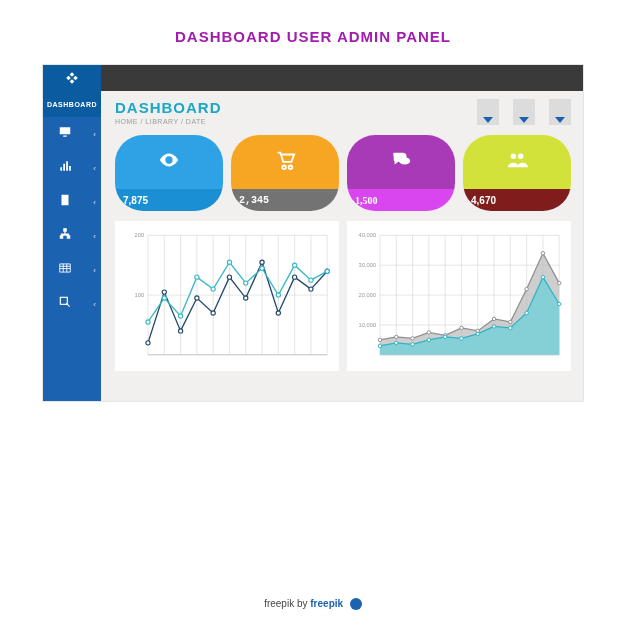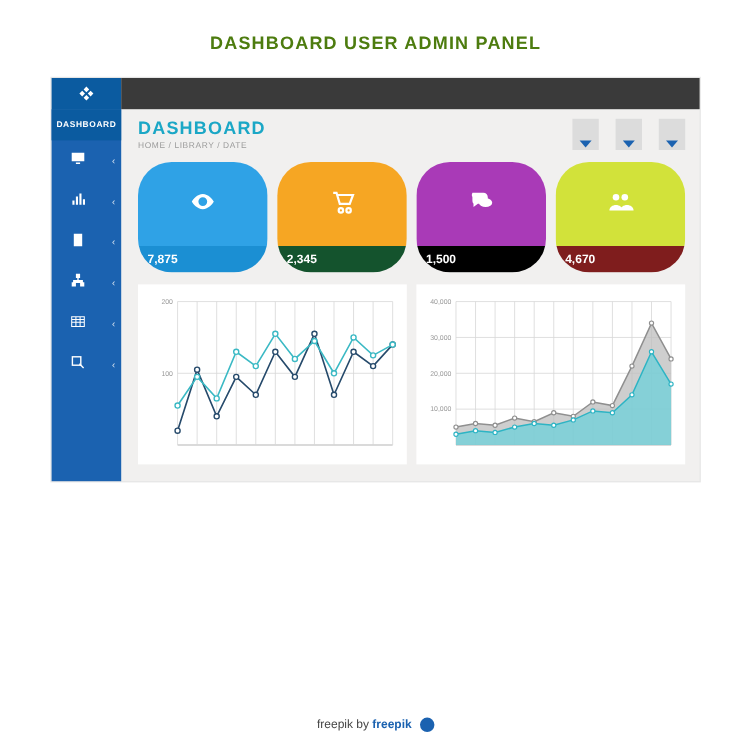"DASHBOARD USER ADMIN PANEL" .page-title { color: #4d7c0f -> #a21caf }
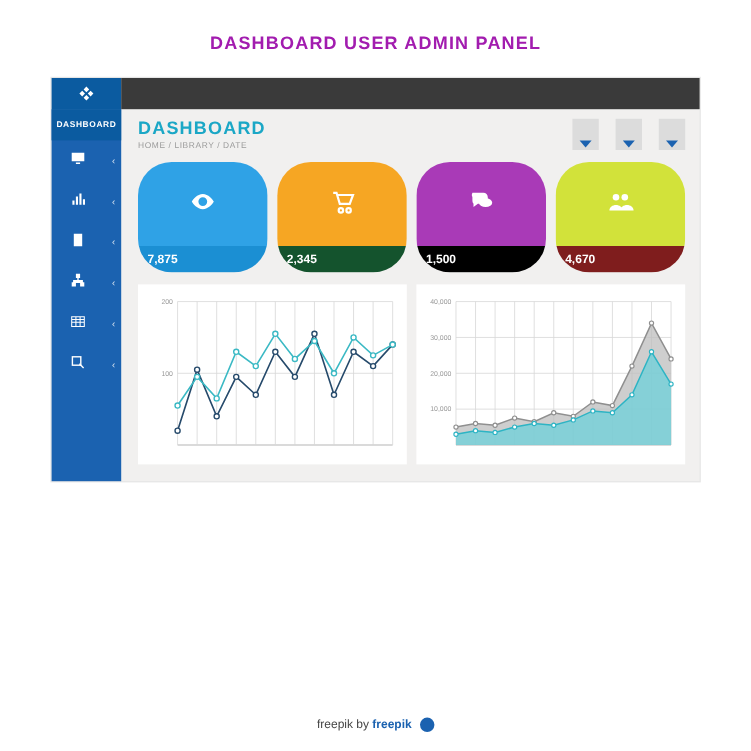"7,875" .card { height: 92px -> 76px }
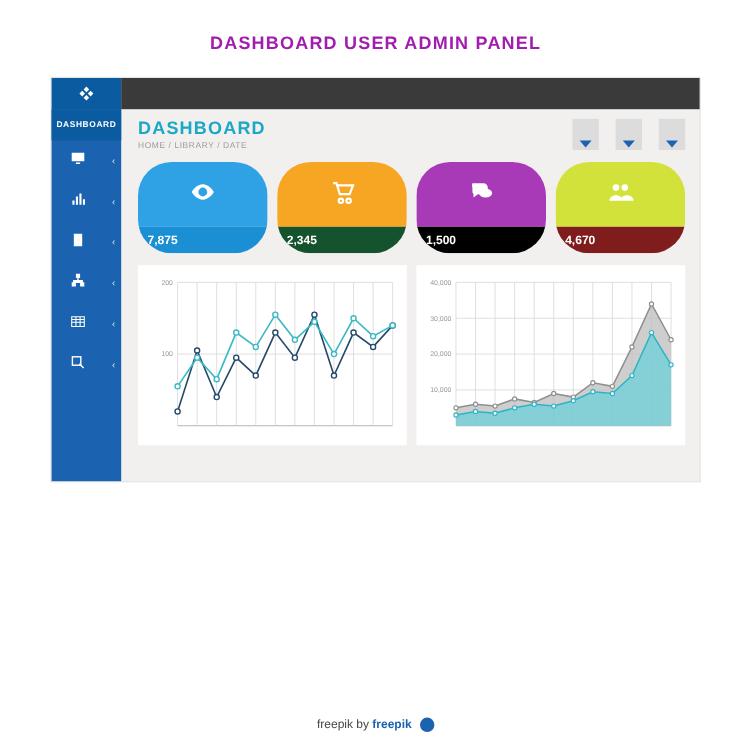"2,345" .c-orange .card-bottom { background: #14532d -> #737373; font-family: none -> Liberation Mono, monospace }
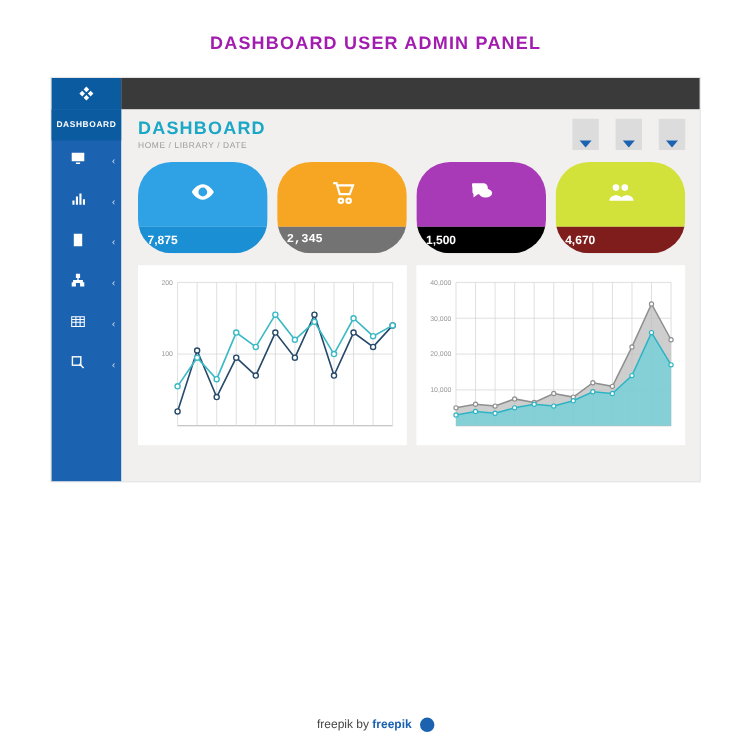"1,500" .c-purple .card-bottom { background: #000000 -> #d946ef; font-family: none -> Liberation Serif, serif }
